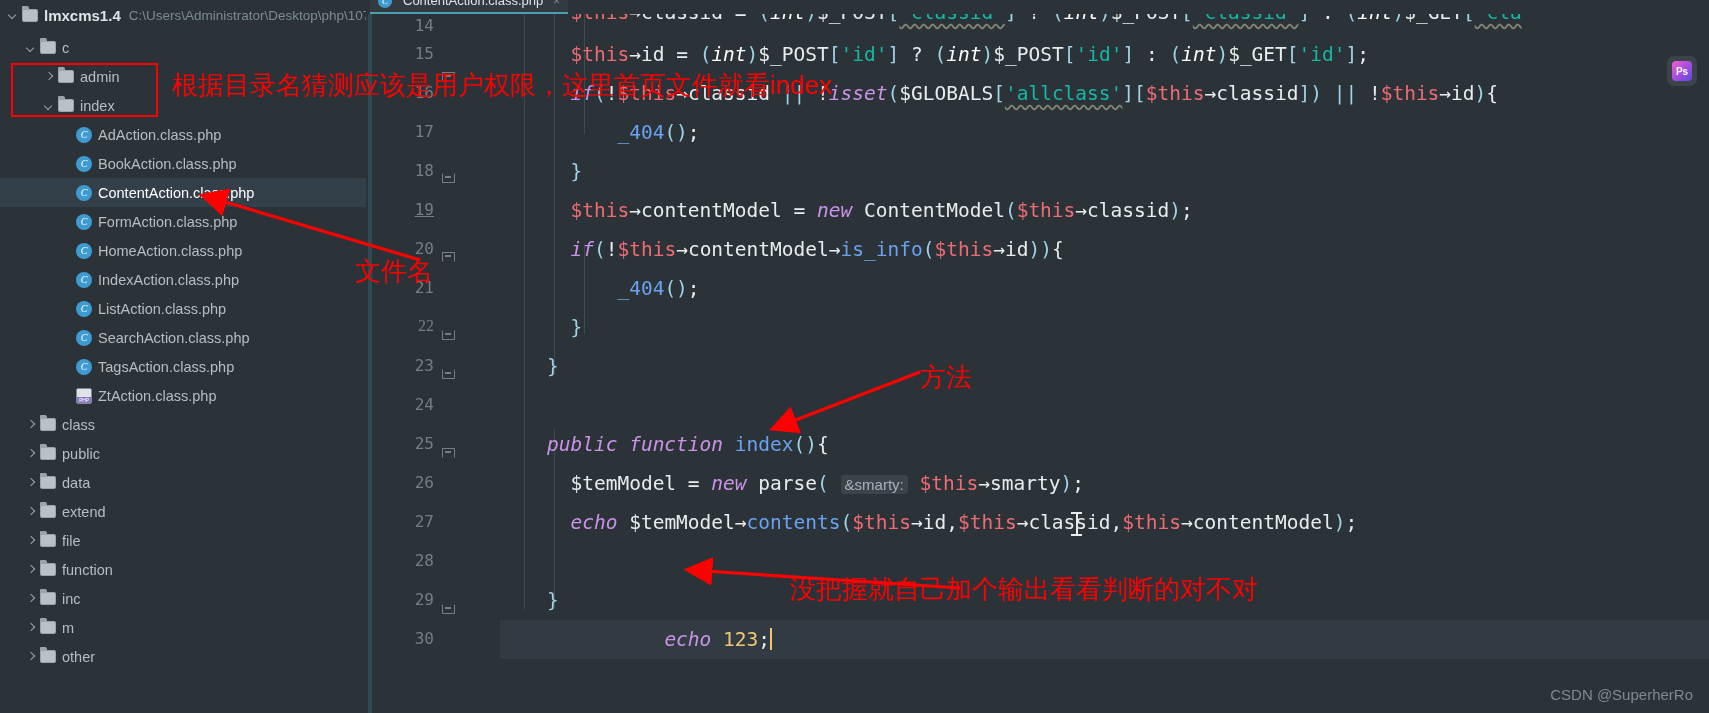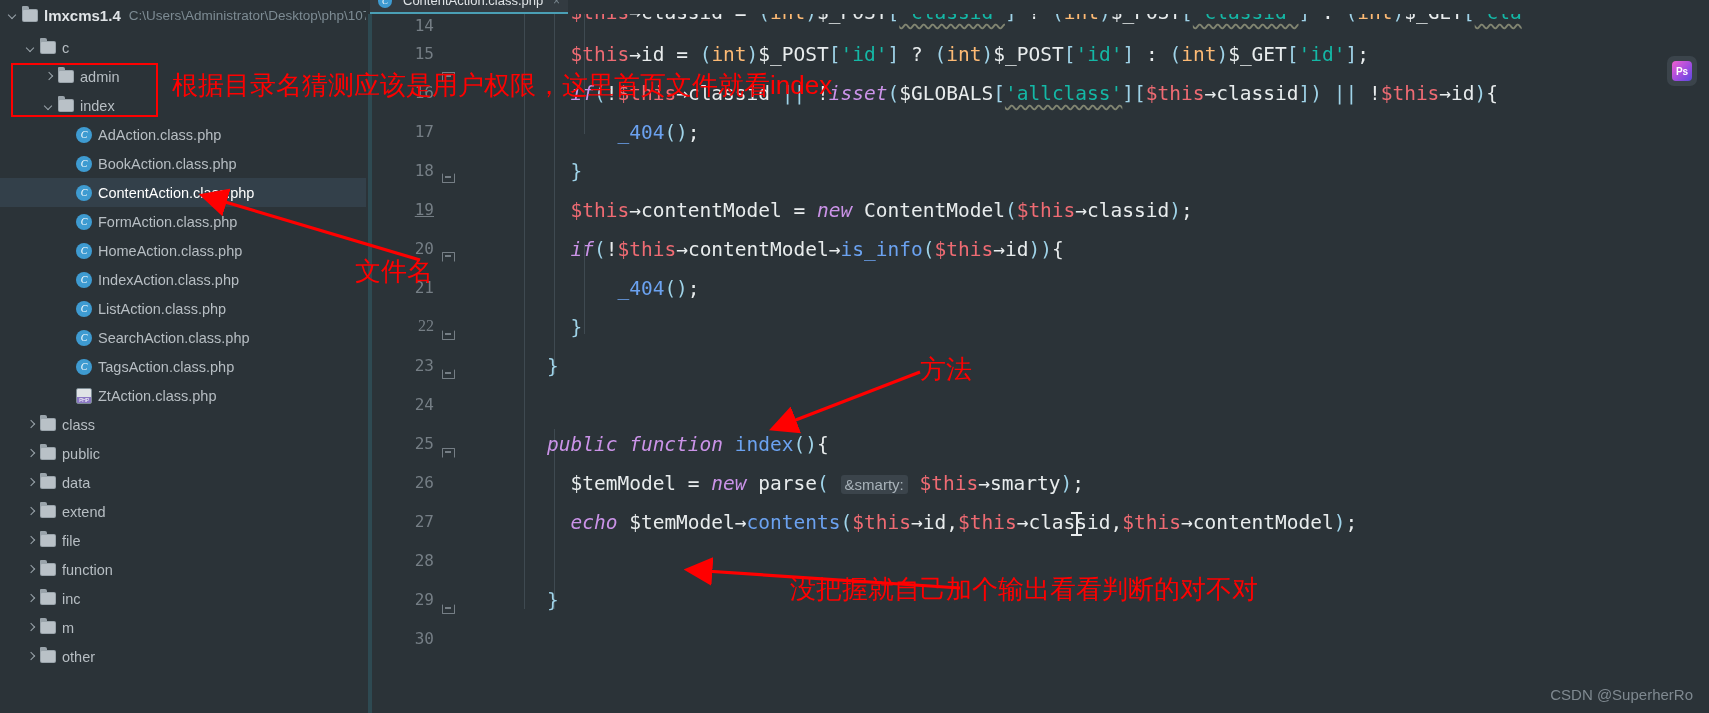"int" .cast { color: #fdba74 -> #ffffff; font-style: none -> italic }
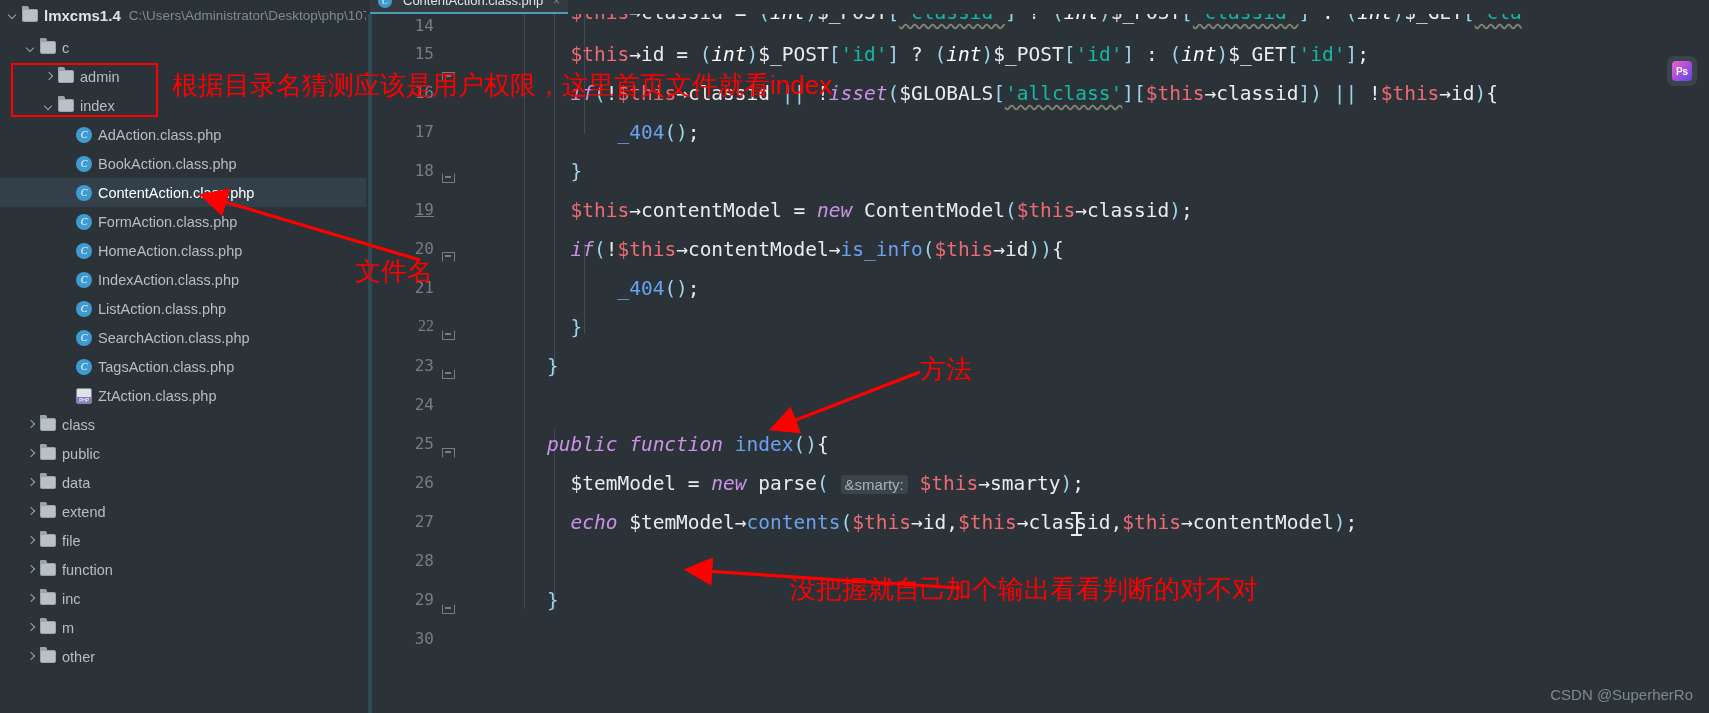"方法" div.anno { top: 352px -> 360px }
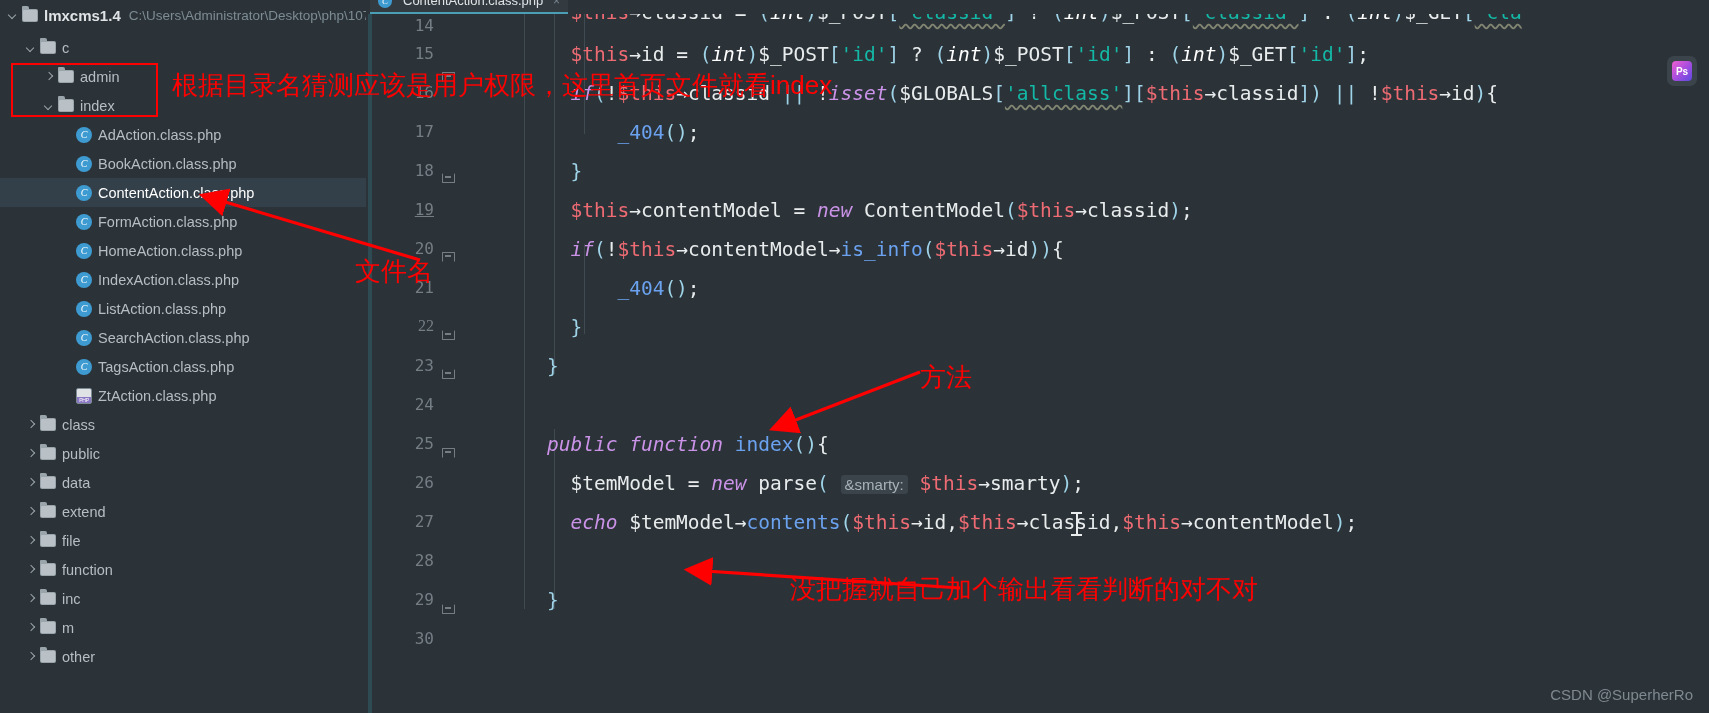"echo 123;" div.cl { html: none -> <div> <div></div> <span><span> </span><span>echo</span><span> 123</span><span>;</span><span></span></span> </div> }
